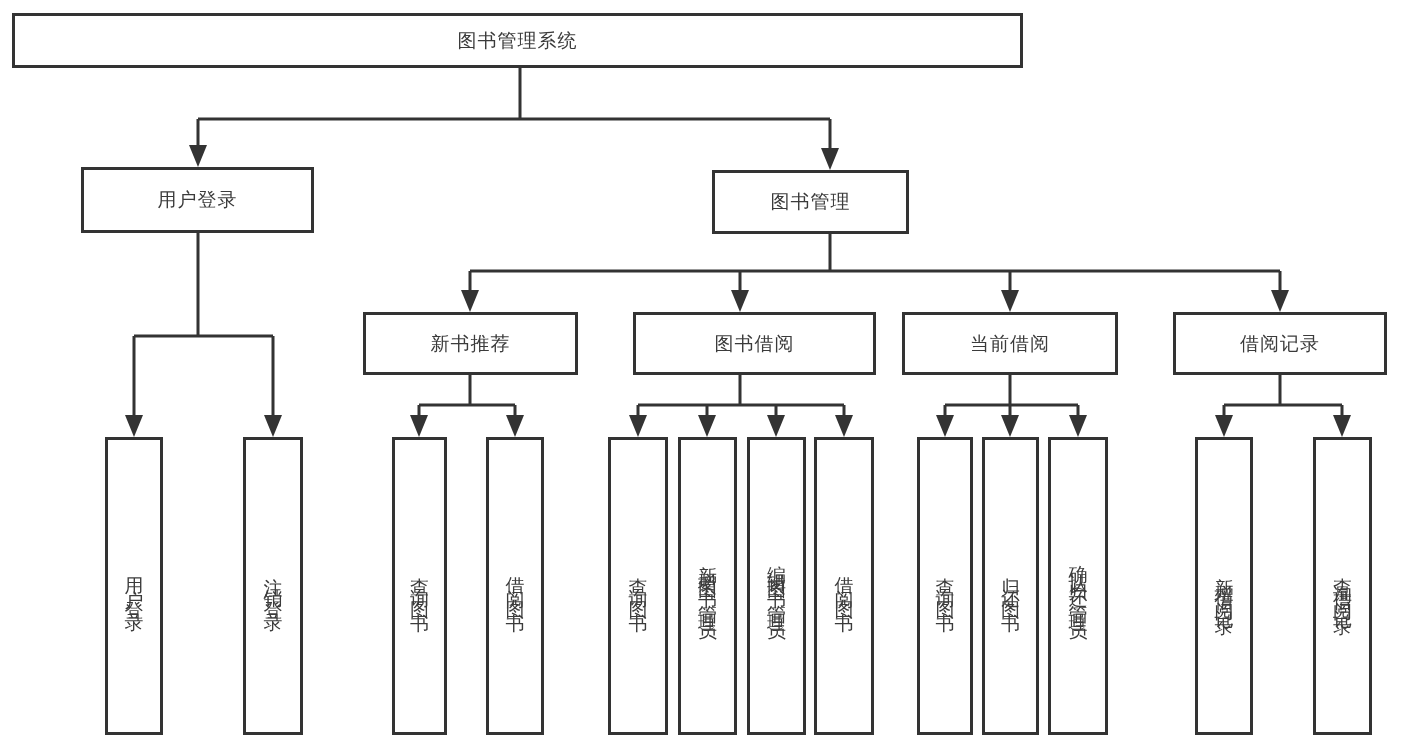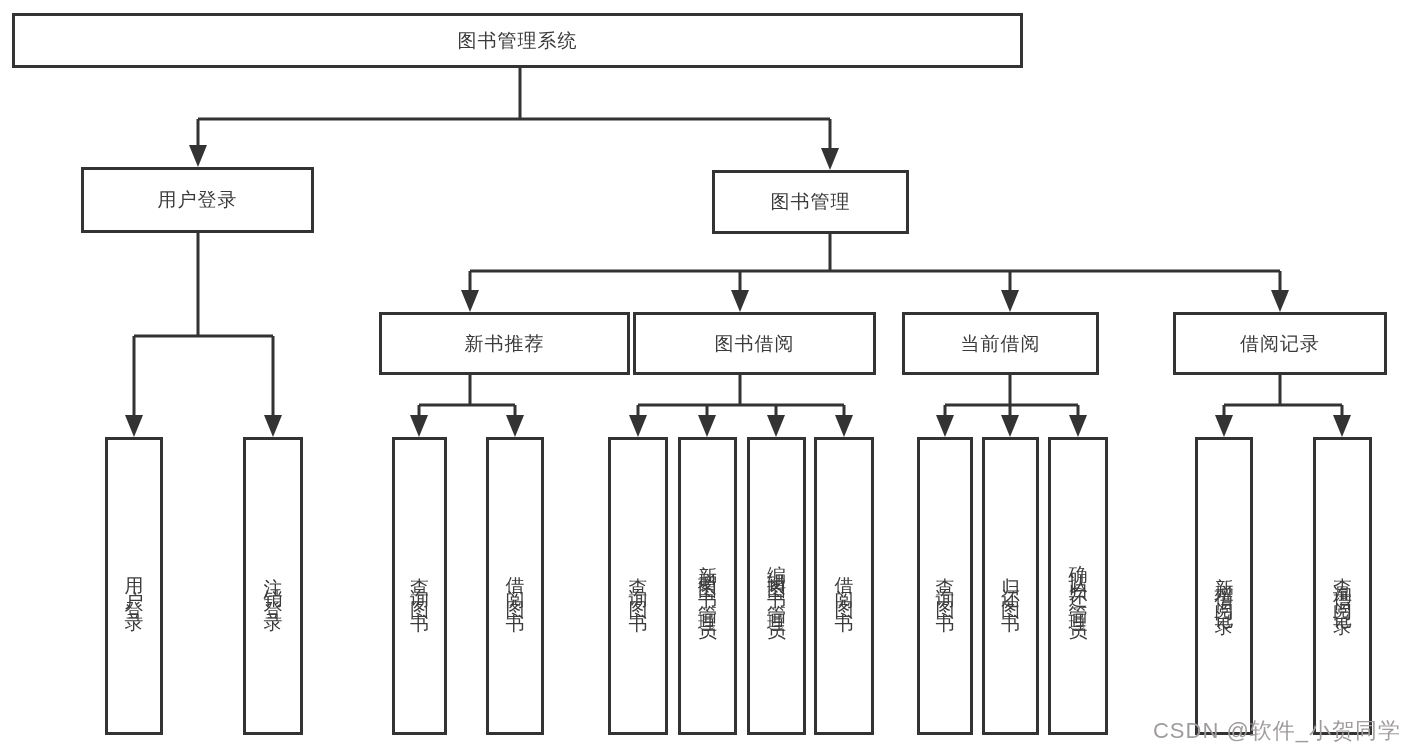"新书推荐" div.node { margin-left: 16px -> none; width: 251px -> 215px }
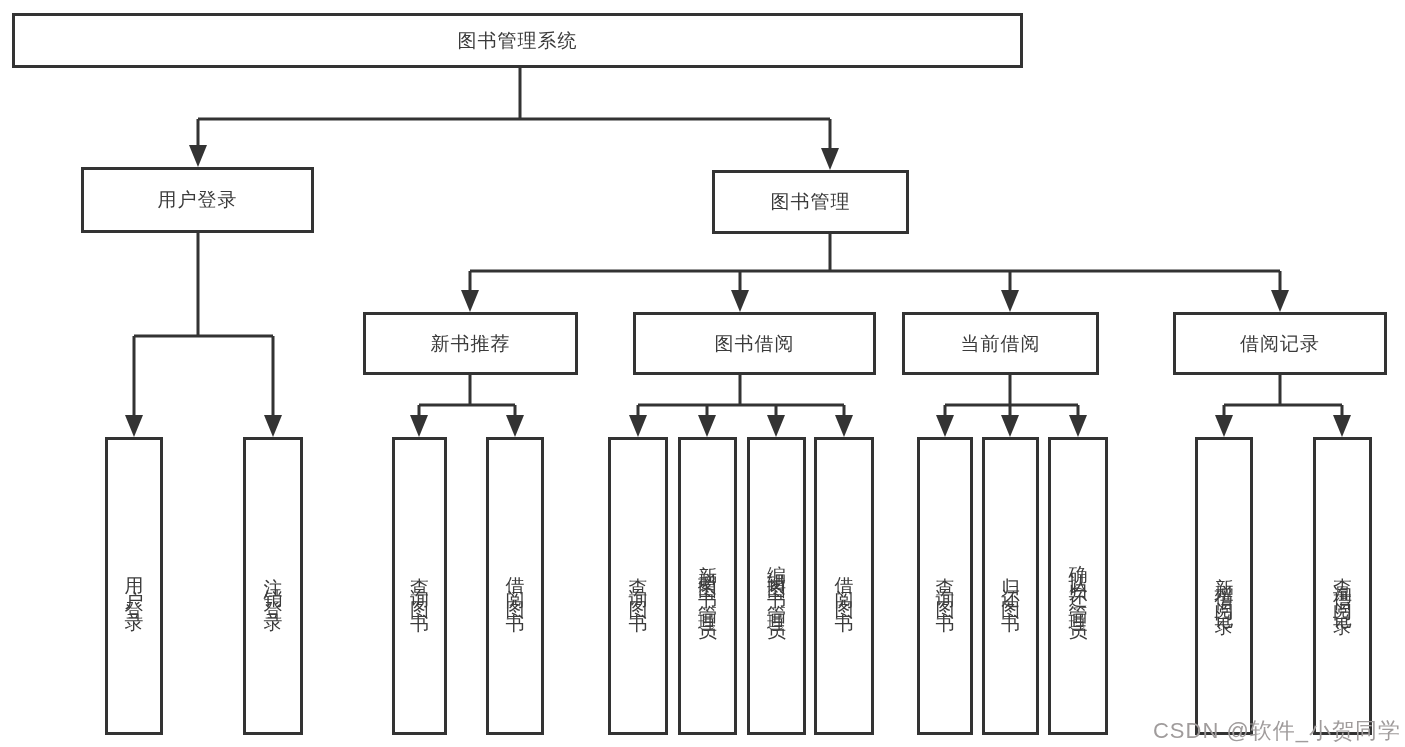"当前借阅" div.node { width: 197px -> 216px }
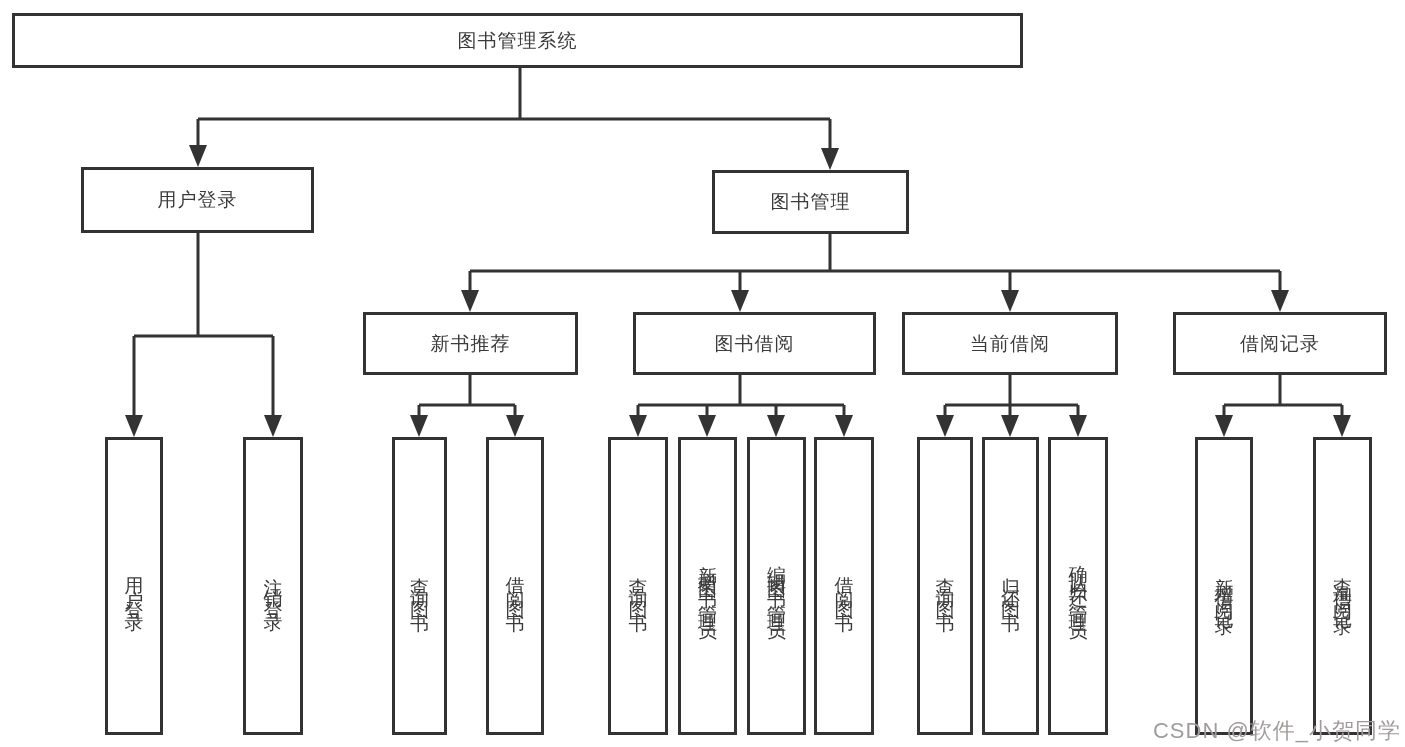"CSDN @软件_小贺同学" div { html: <div>CSDN @软件_小贺同学</div> -> none }
